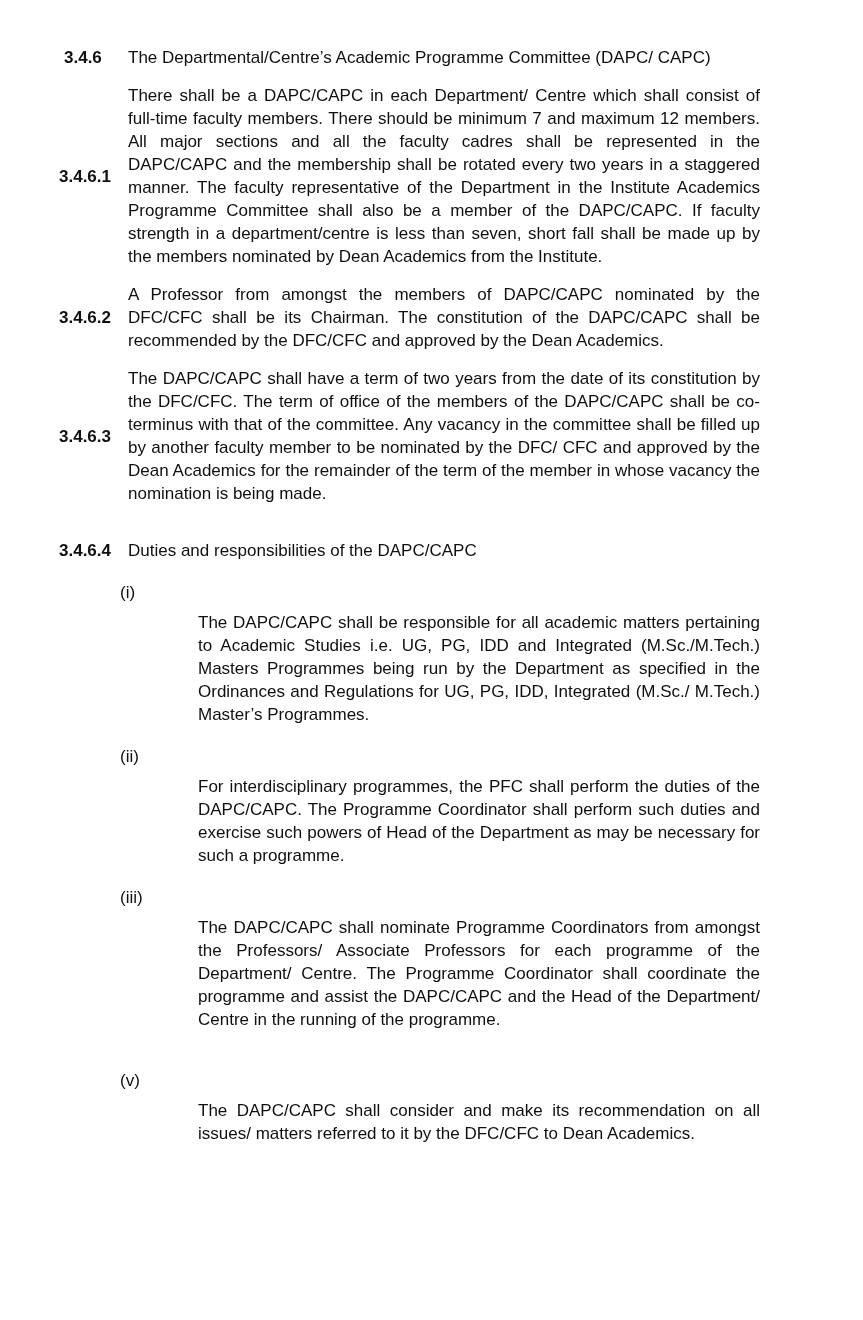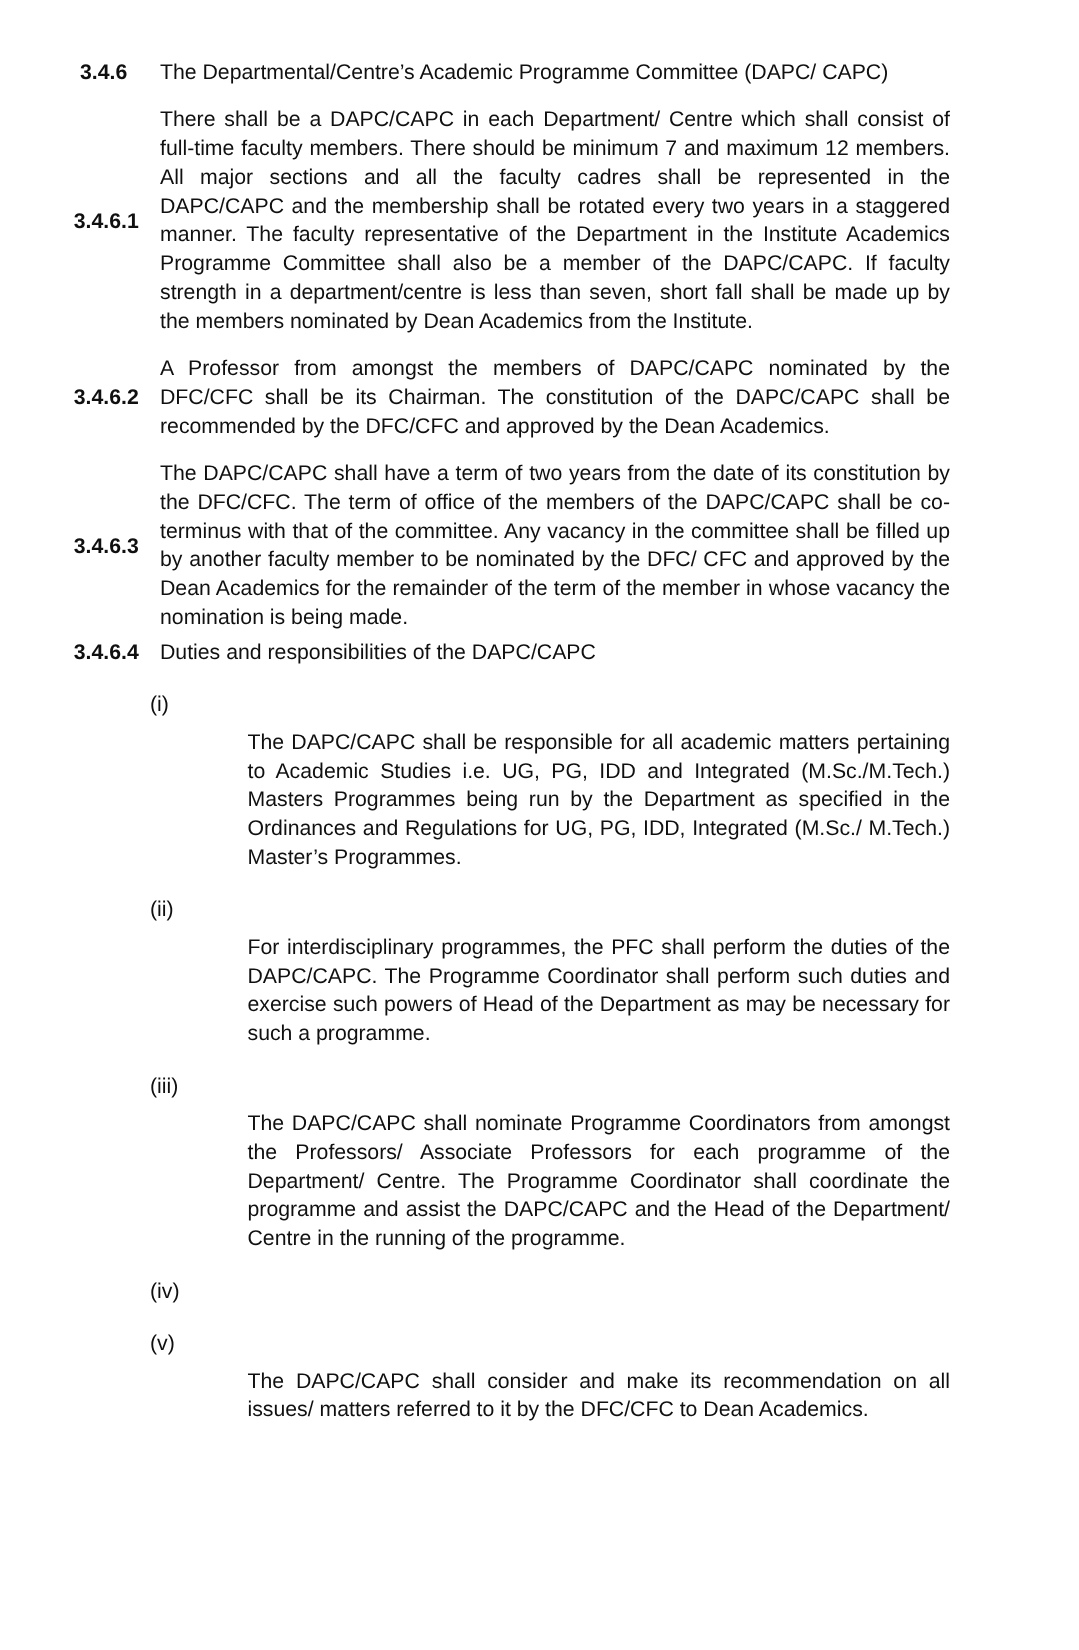"3.4.6.4" .subsection-head { margin-top: 5px -> 34px }
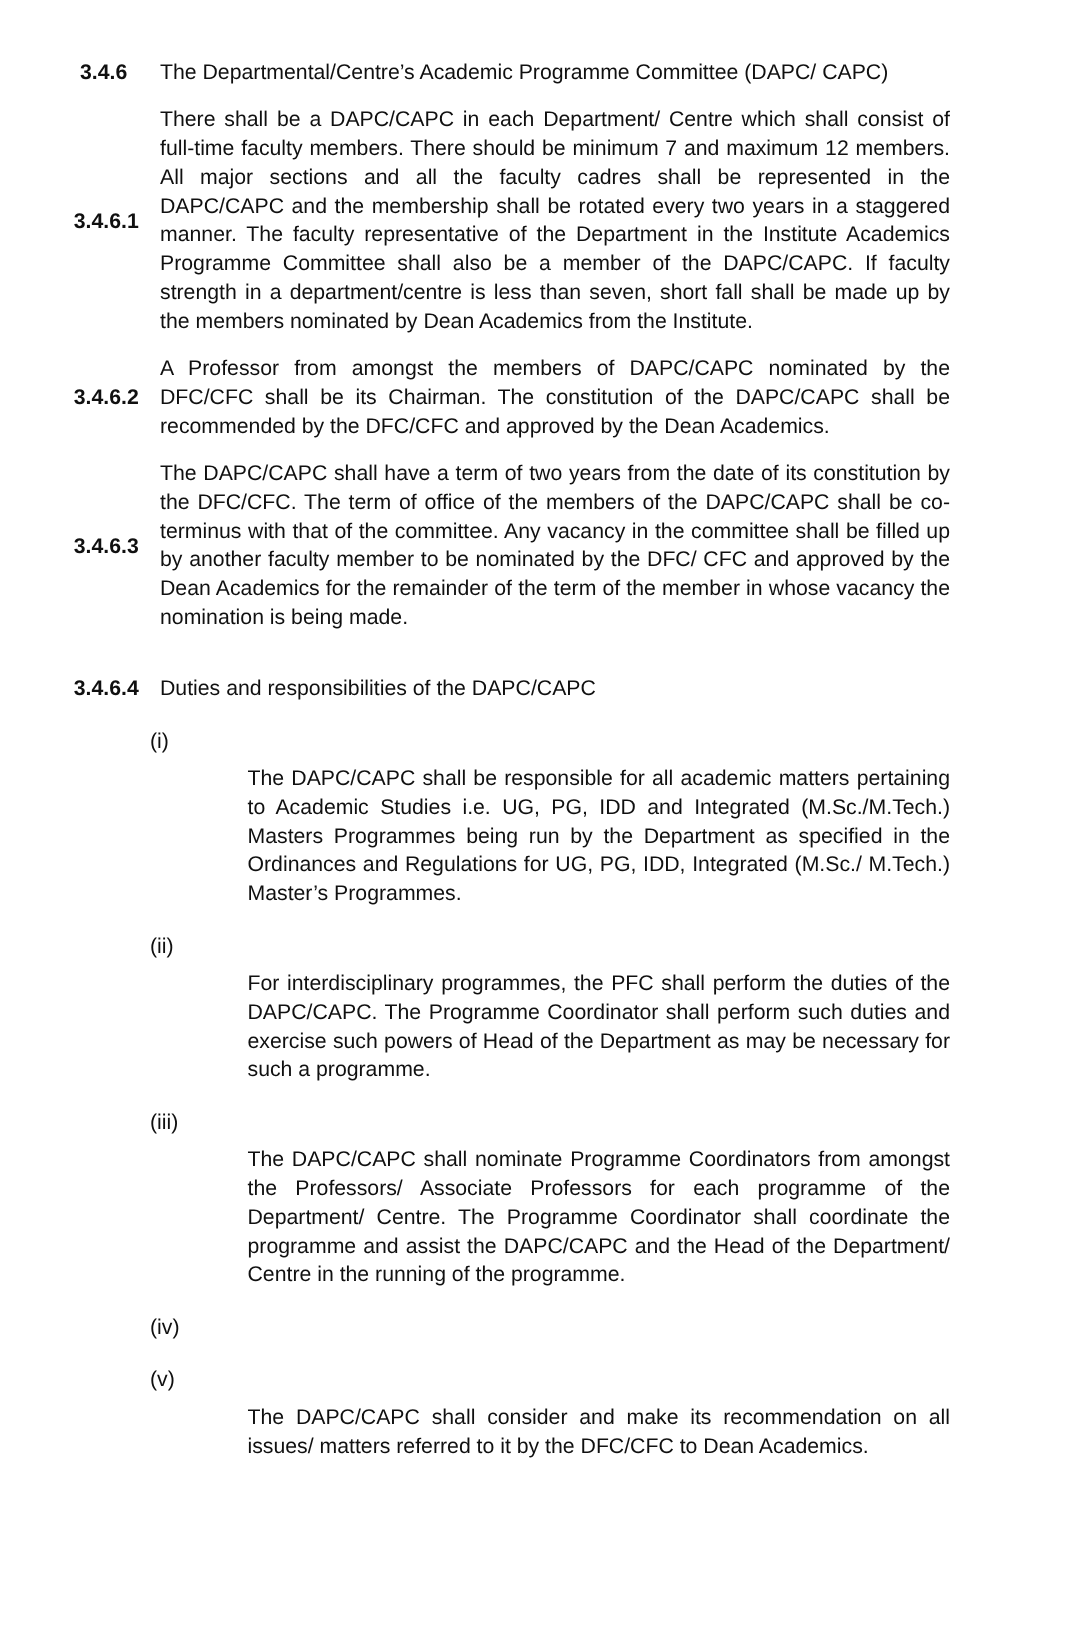"(iv)" div.duty-label { html: <div>(iv)</div> -> none }
